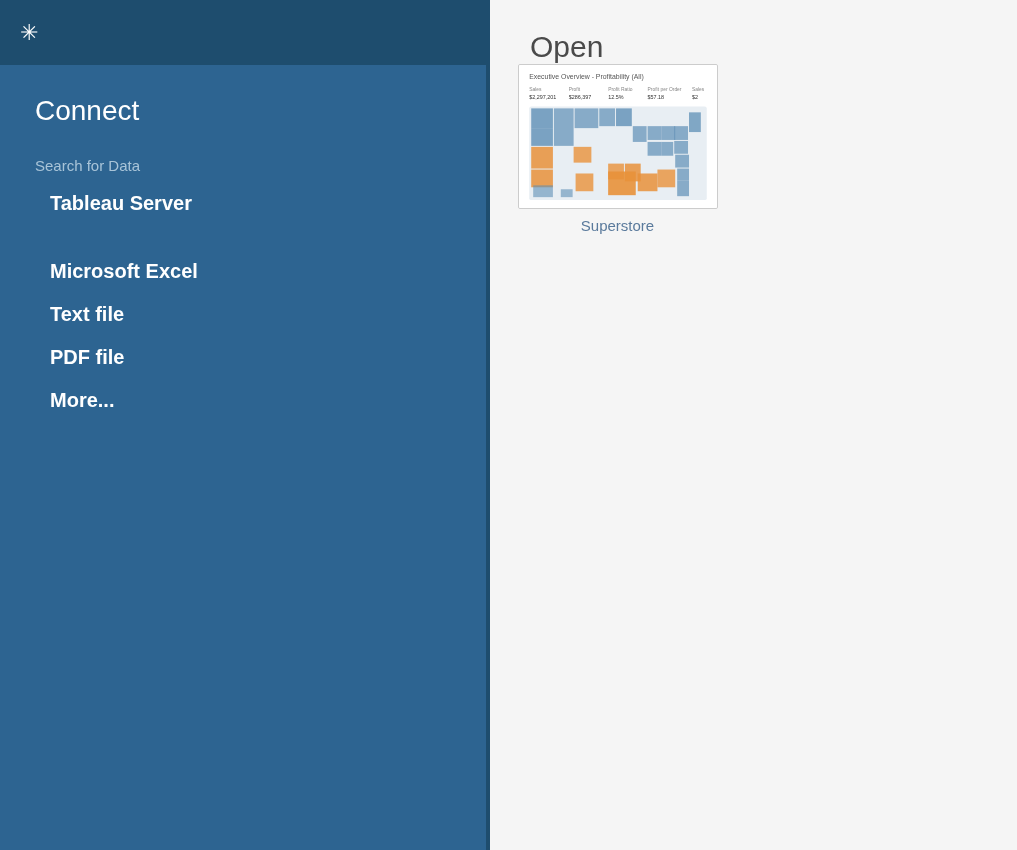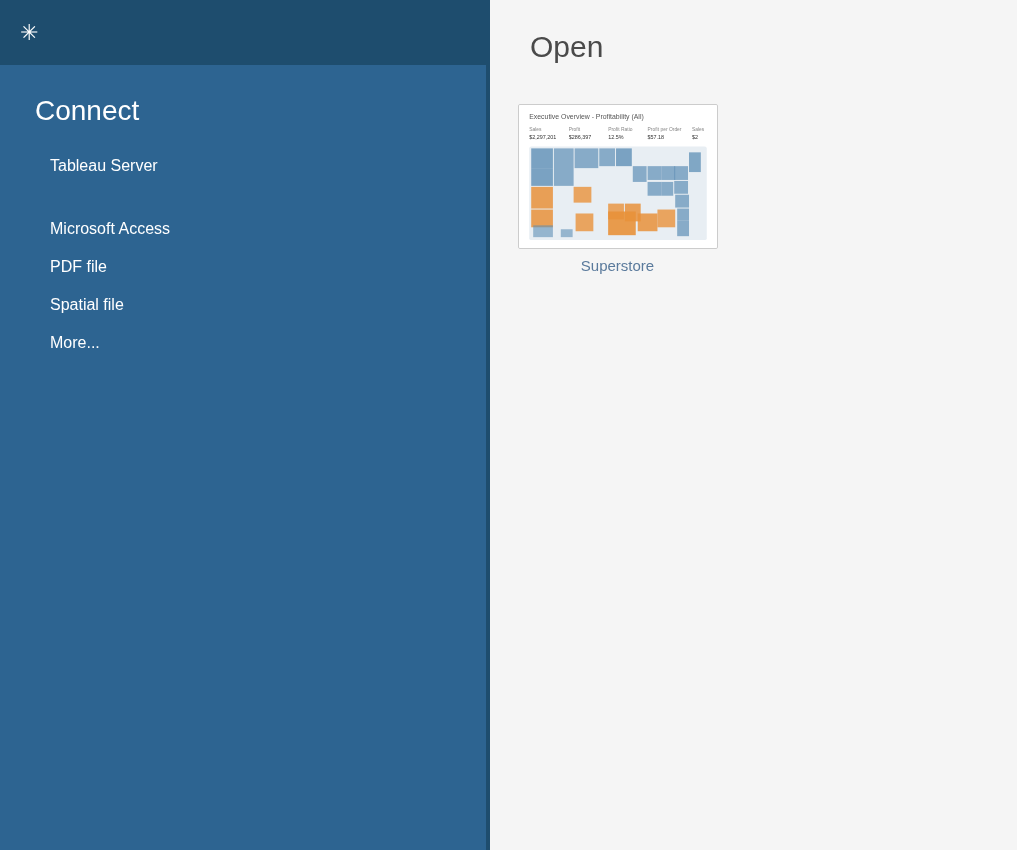"Open" .open-title { margin-bottom: 40px -> none }
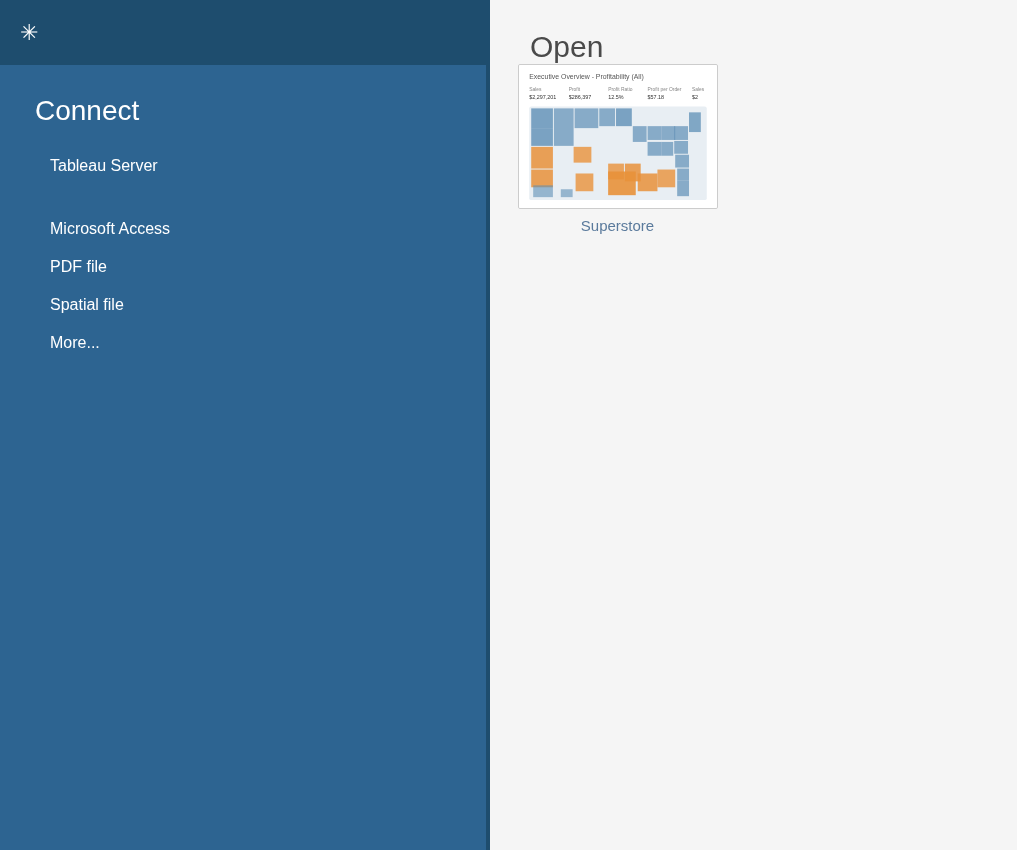"Search for Data" div.section-label { html: none -> <div>Search for Data</div> }
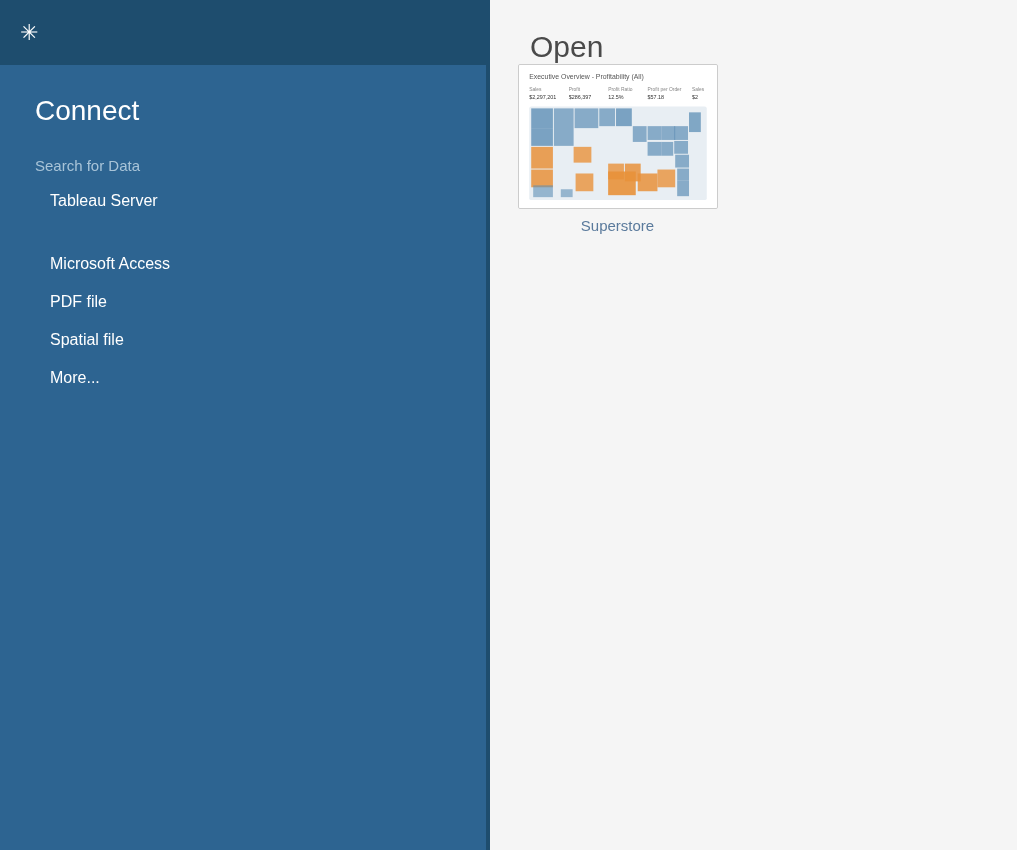"Tableau Server" .menu-item { font-size: 16px -> 20px; font-weight: 400 -> 700 }
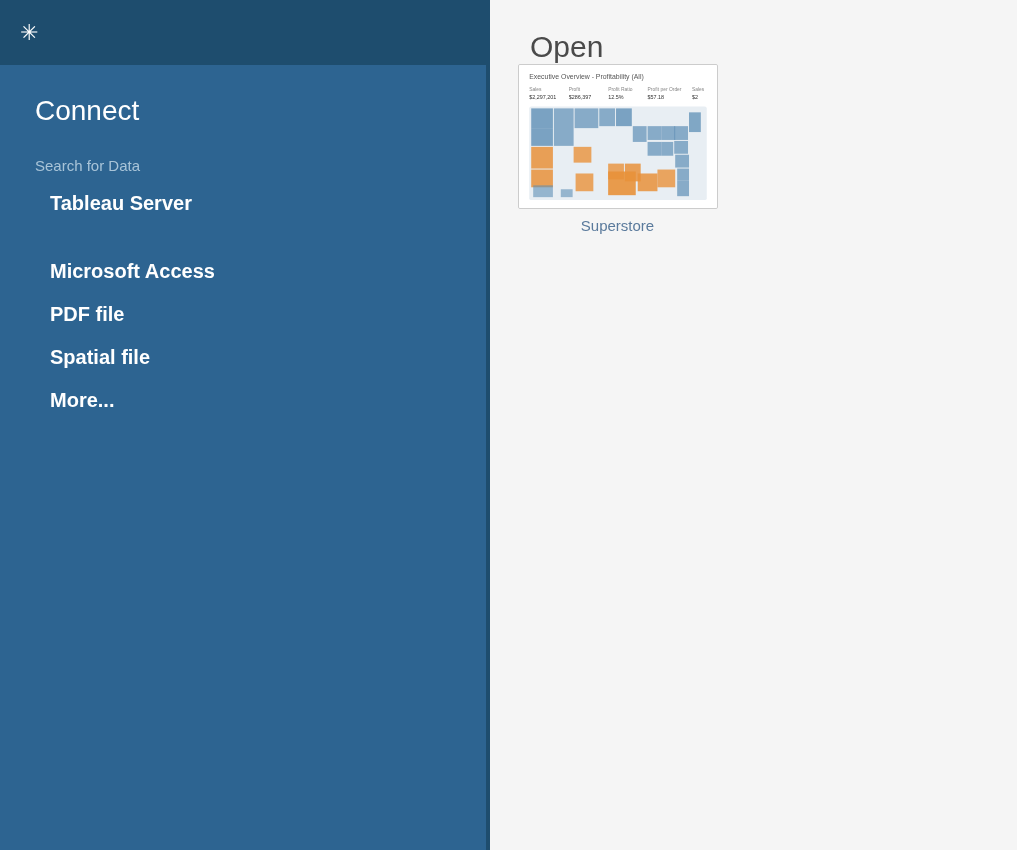"Microsoft Excel" a.menu-item { html: none -> <a>Microsoft Excel</a> }
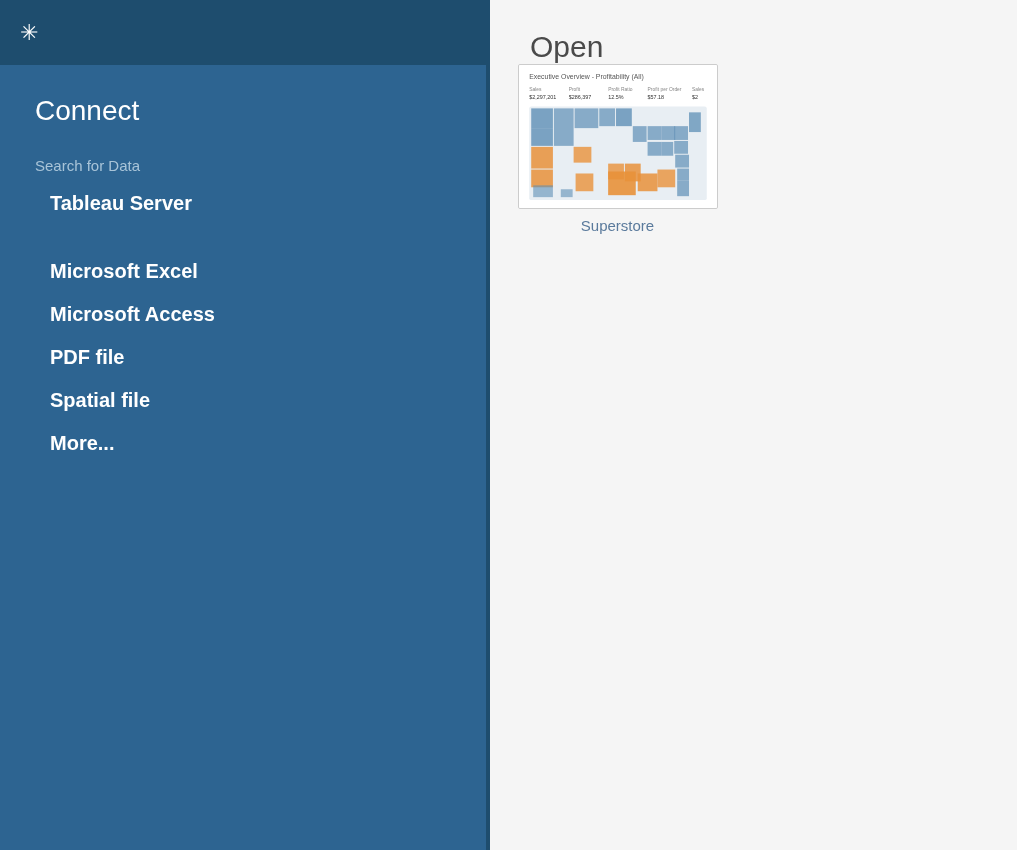"Text file" a.menu-item { html: none -> <a>Text file</a> }
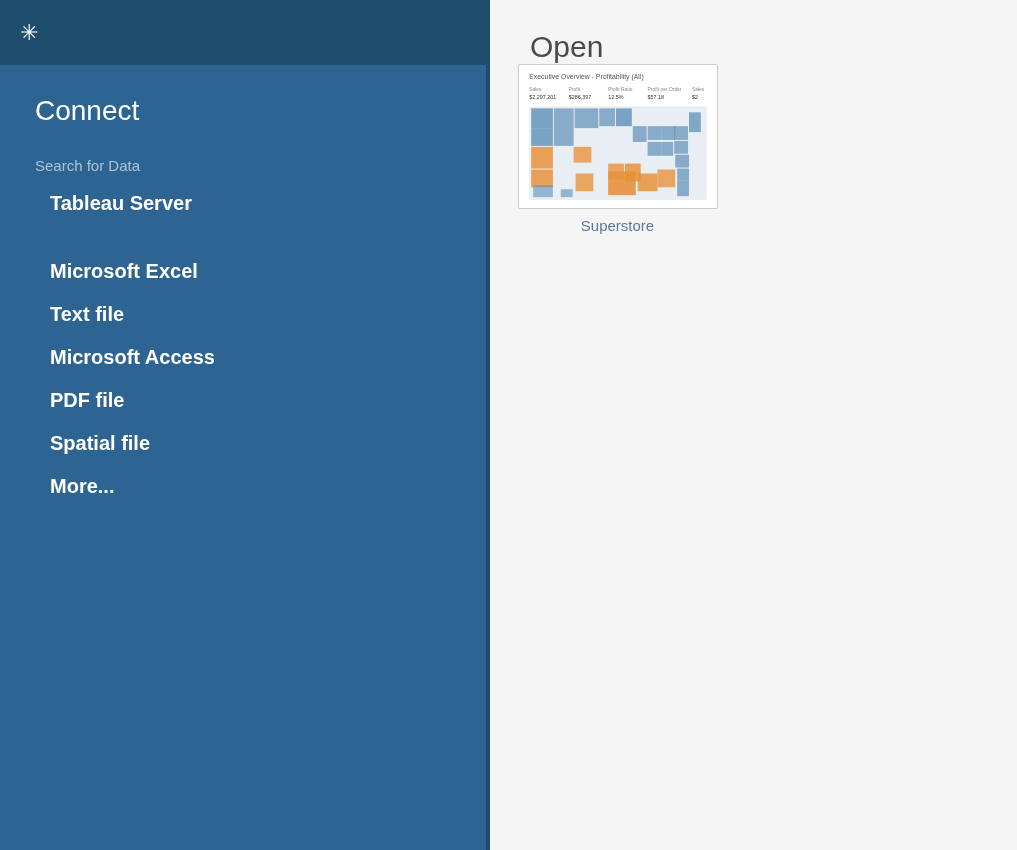"Microsoft Access" a.menu-item { html: <a>Microsoft Access</a> -> none }
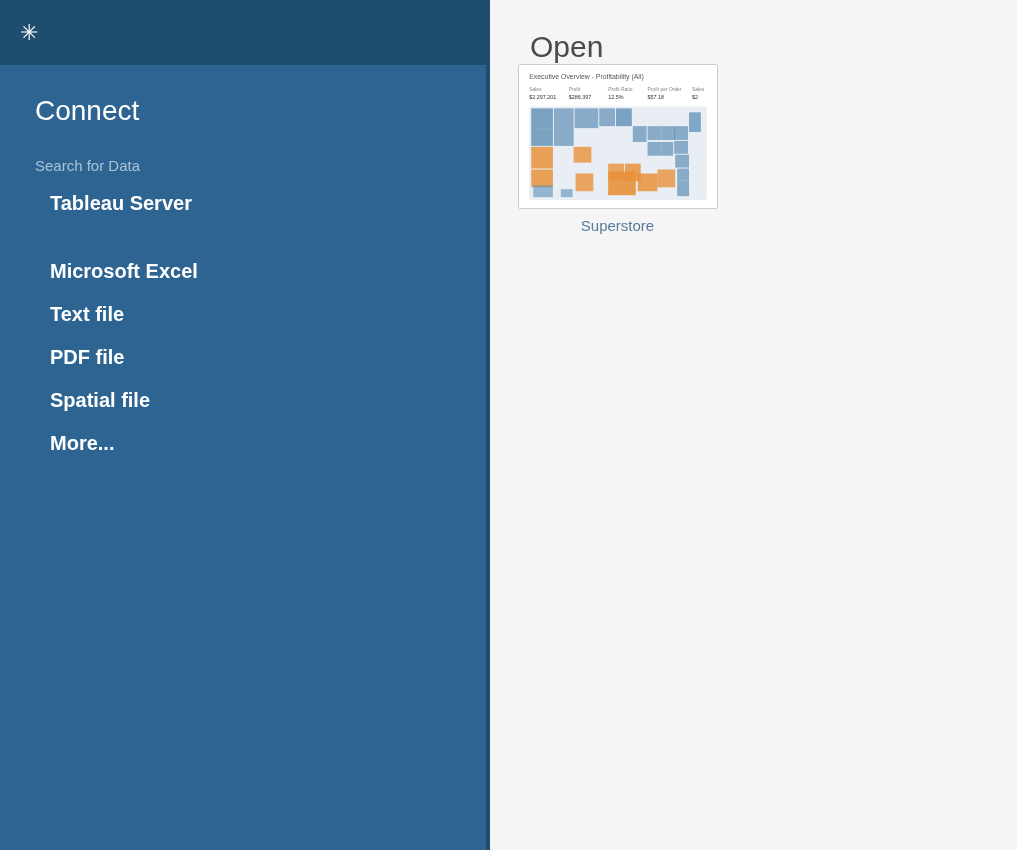"Spatial file" a.menu-item { html: <a>Spatial file</a> -> none }
